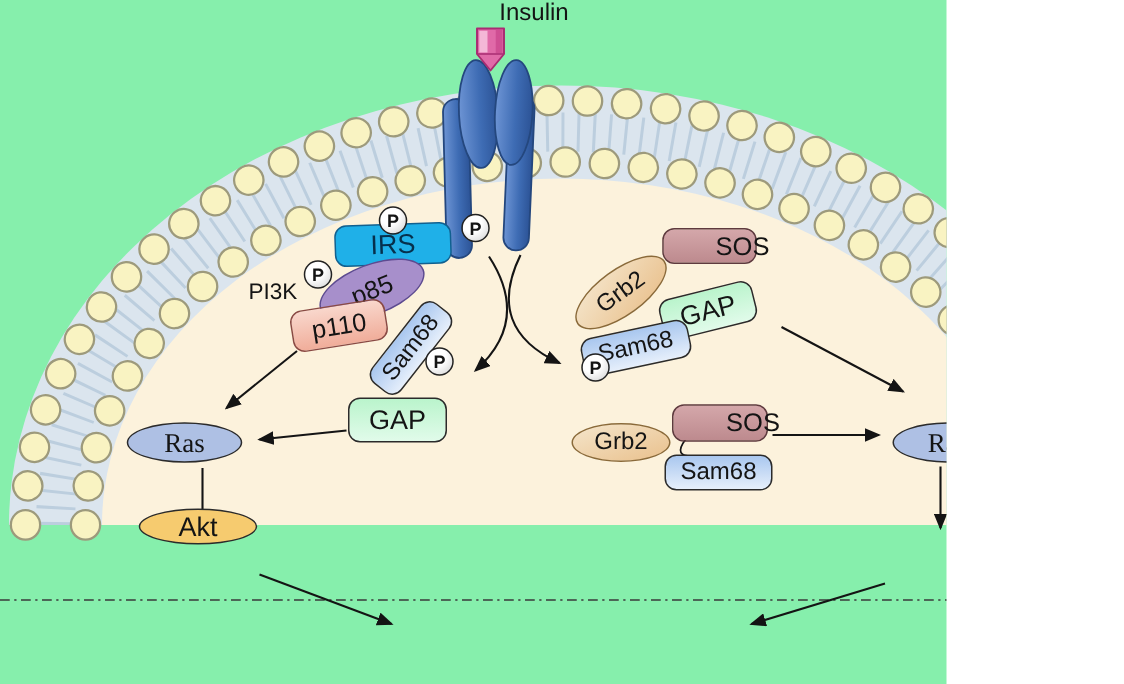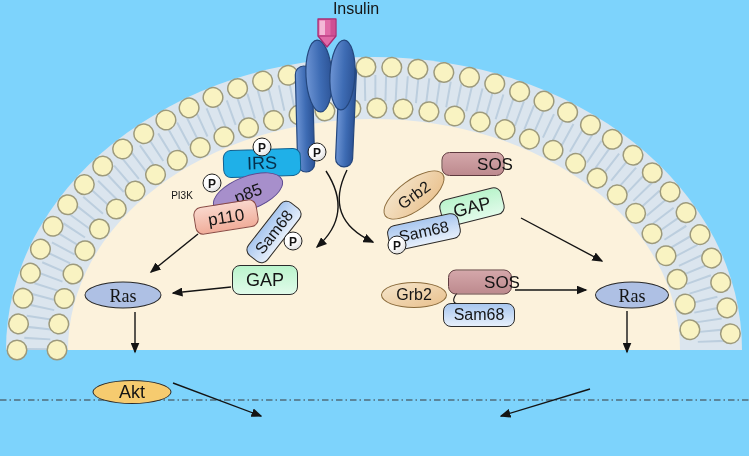"Insulin" .stage { background: #7dd3fc -> #86efac; width: 749px -> 631px }
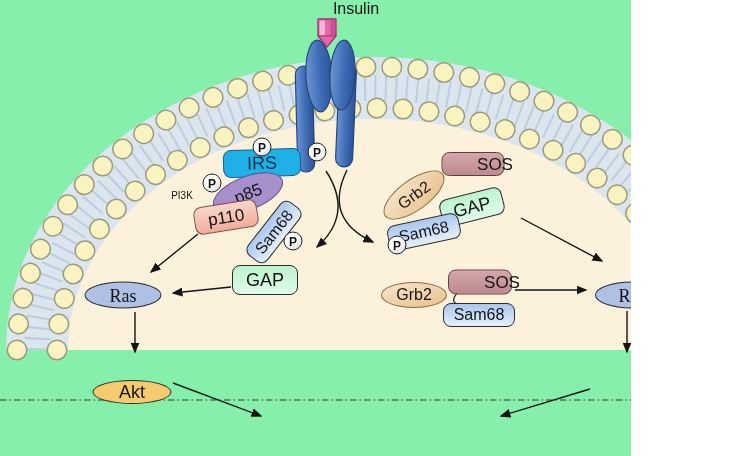"PI3K" .pi3k { font-size: 10px -> 15px }
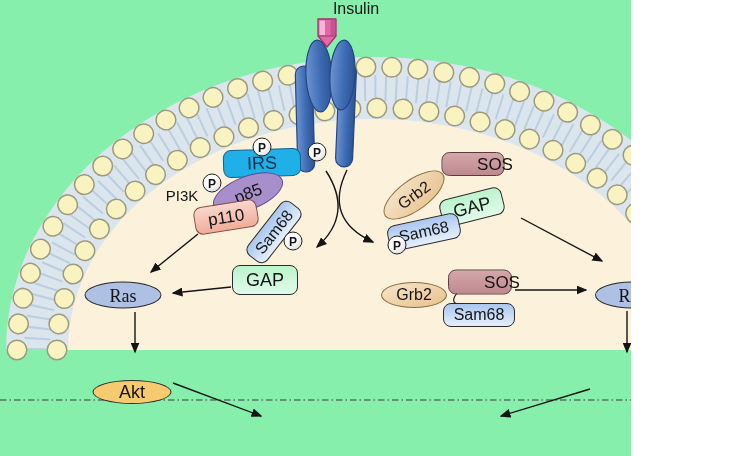"Akt" div.node { top: 392px -> 351px }
